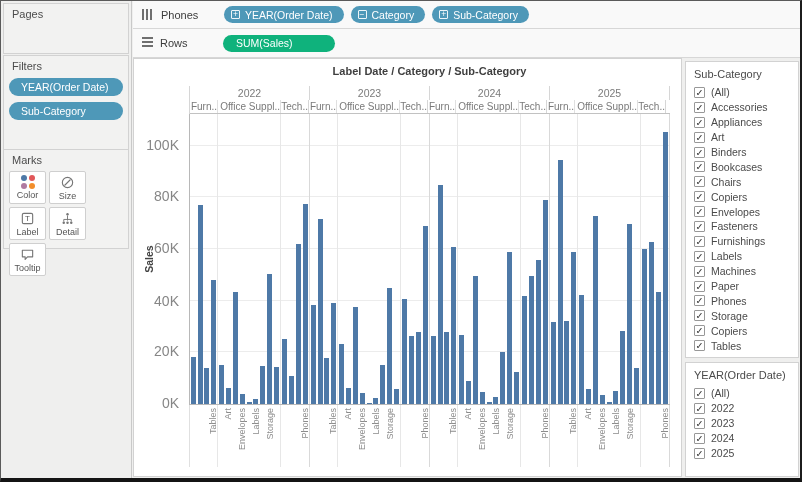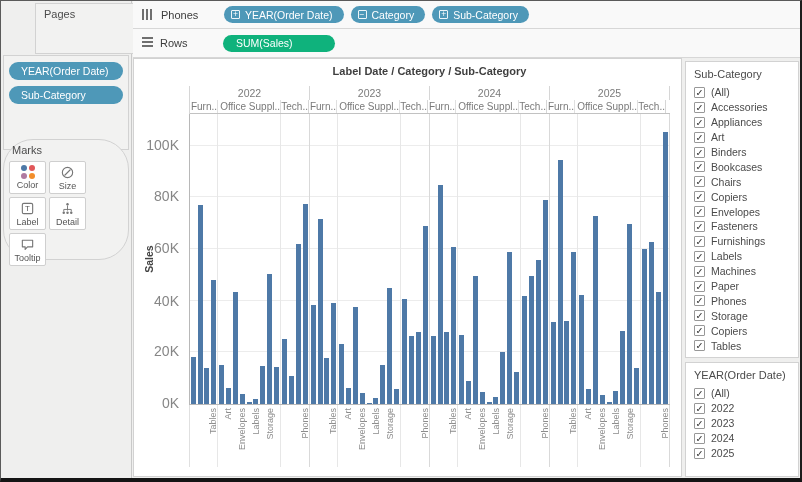"Pages" .card-pages { margin-left: 32px -> none }
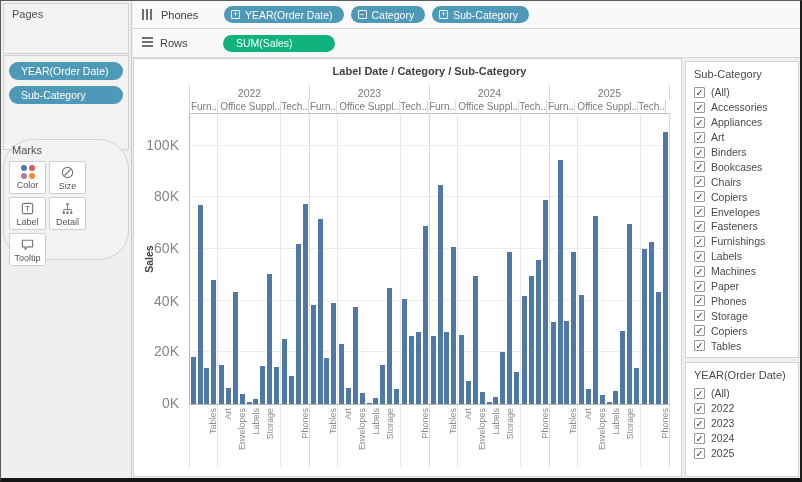"Filters" div.card-title { html: none -> <div>Filters</div> }
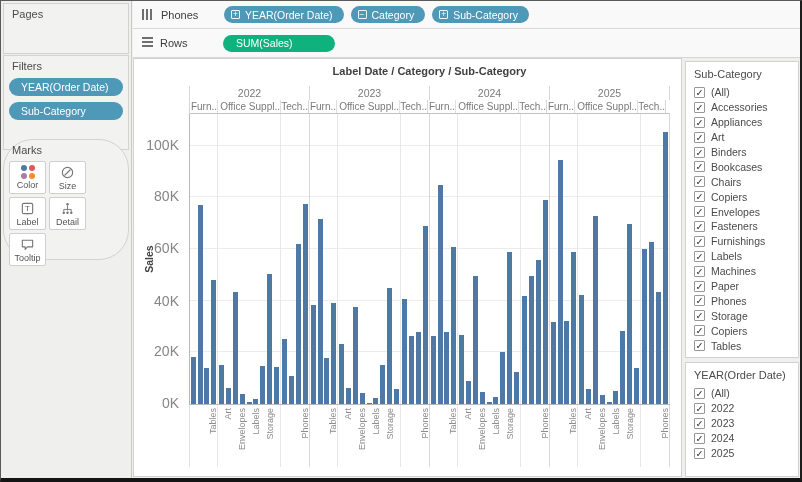"Marks" .card-marks { border-radius: 30px -> none; height: 121px -> 100px; top: 138px -> 148px }
